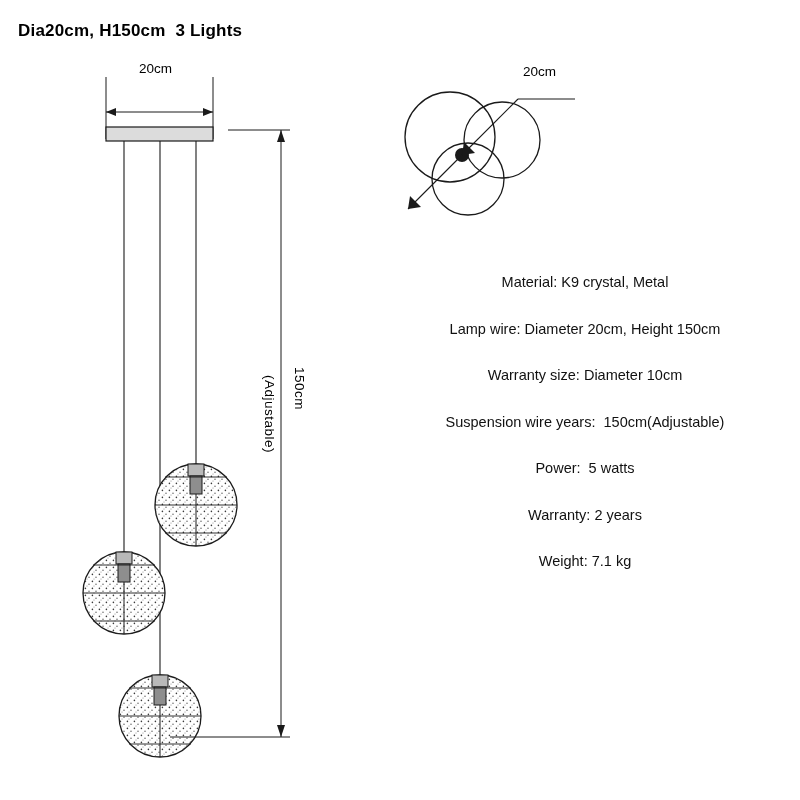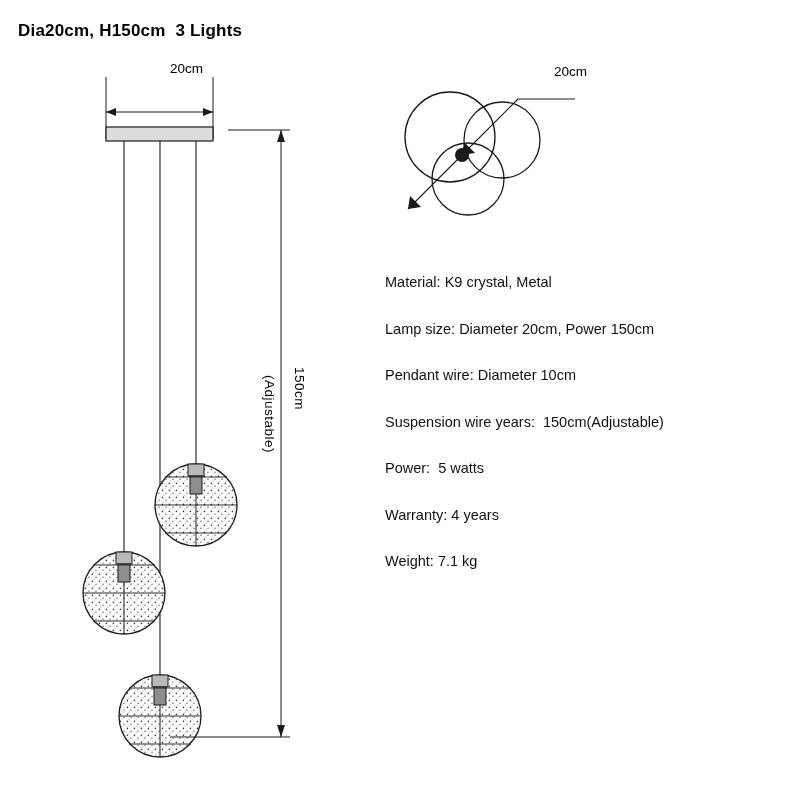"20cm" .dim-label { margin-left: 31px -> none }
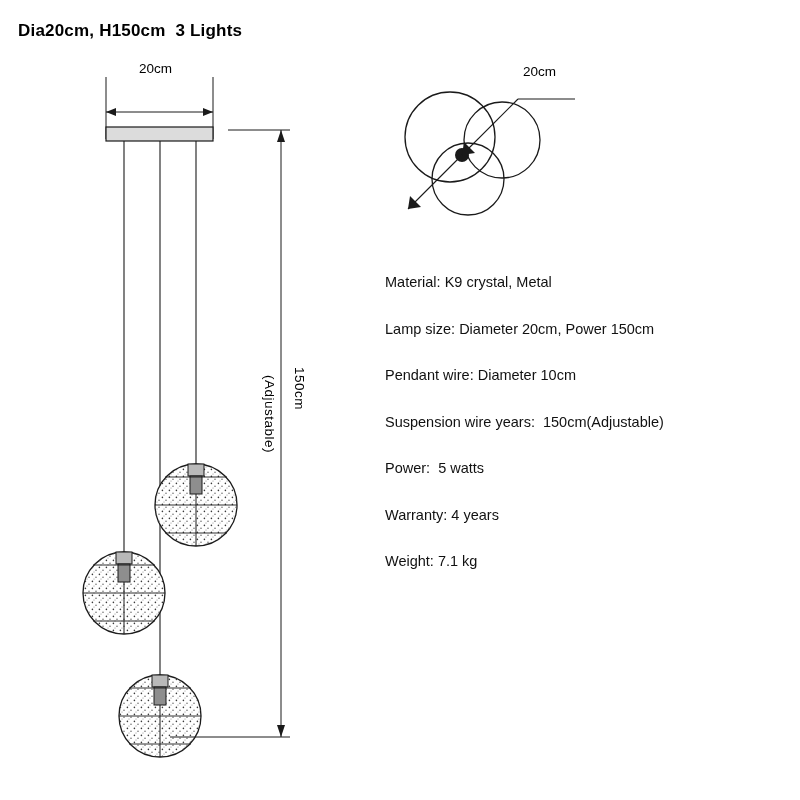"Material: K9 crystal, Metal" .spec-list { text-align: none -> center }
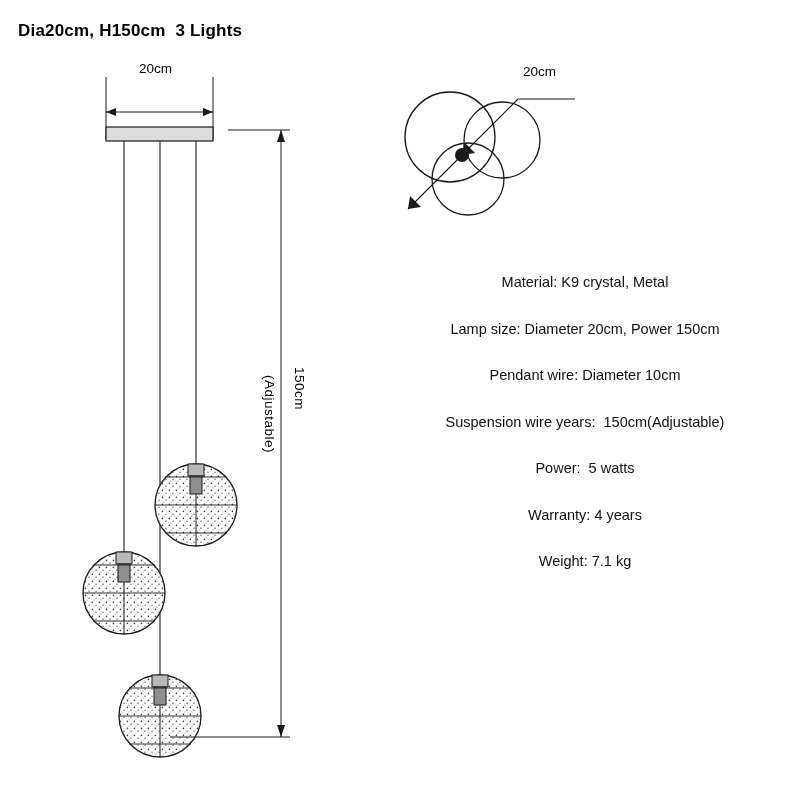"Lamp size: Diameter 20cm, Power" div.spec-item { text: size: Diameter 20cm, Power -> wire: Diameter 20cm, Height }
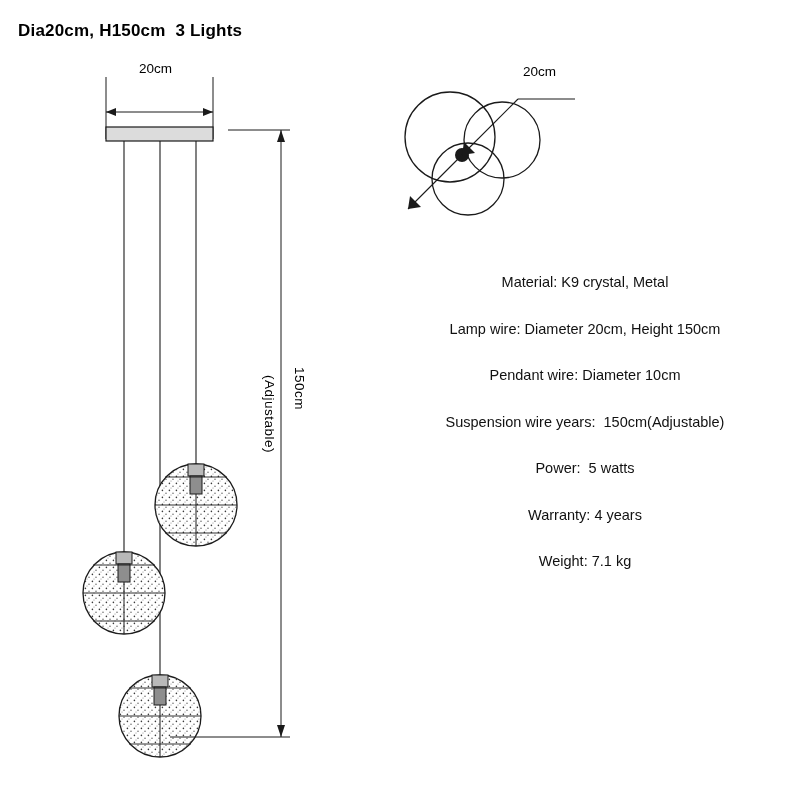"Pendant wire: Diameter 10cm" div.spec-item { text: Pendant wire -> Warranty size }
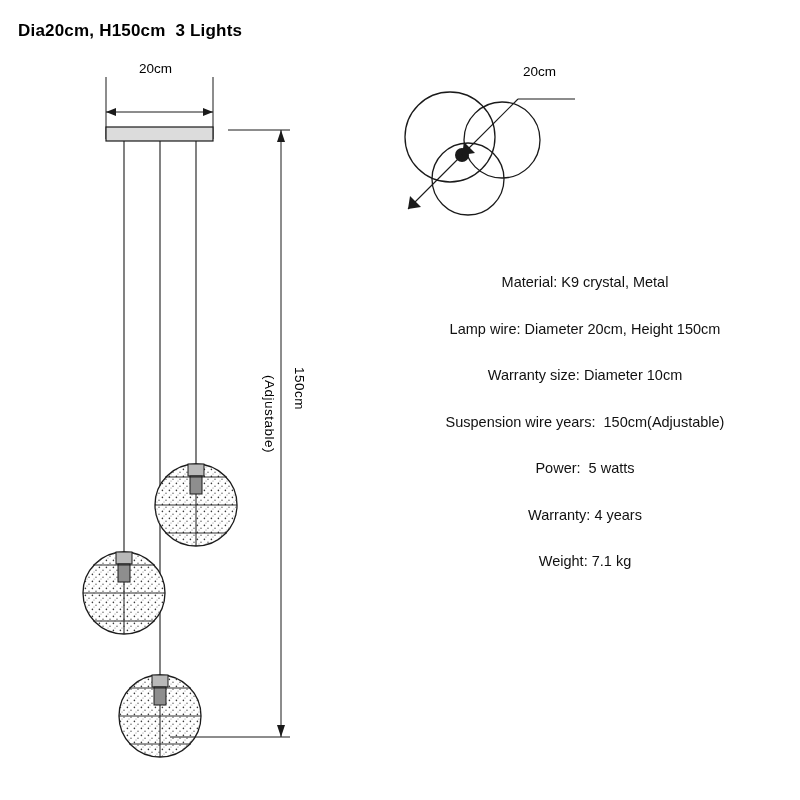"Warranty: 4 years" div.spec-item { text: 4 -> 2 }
